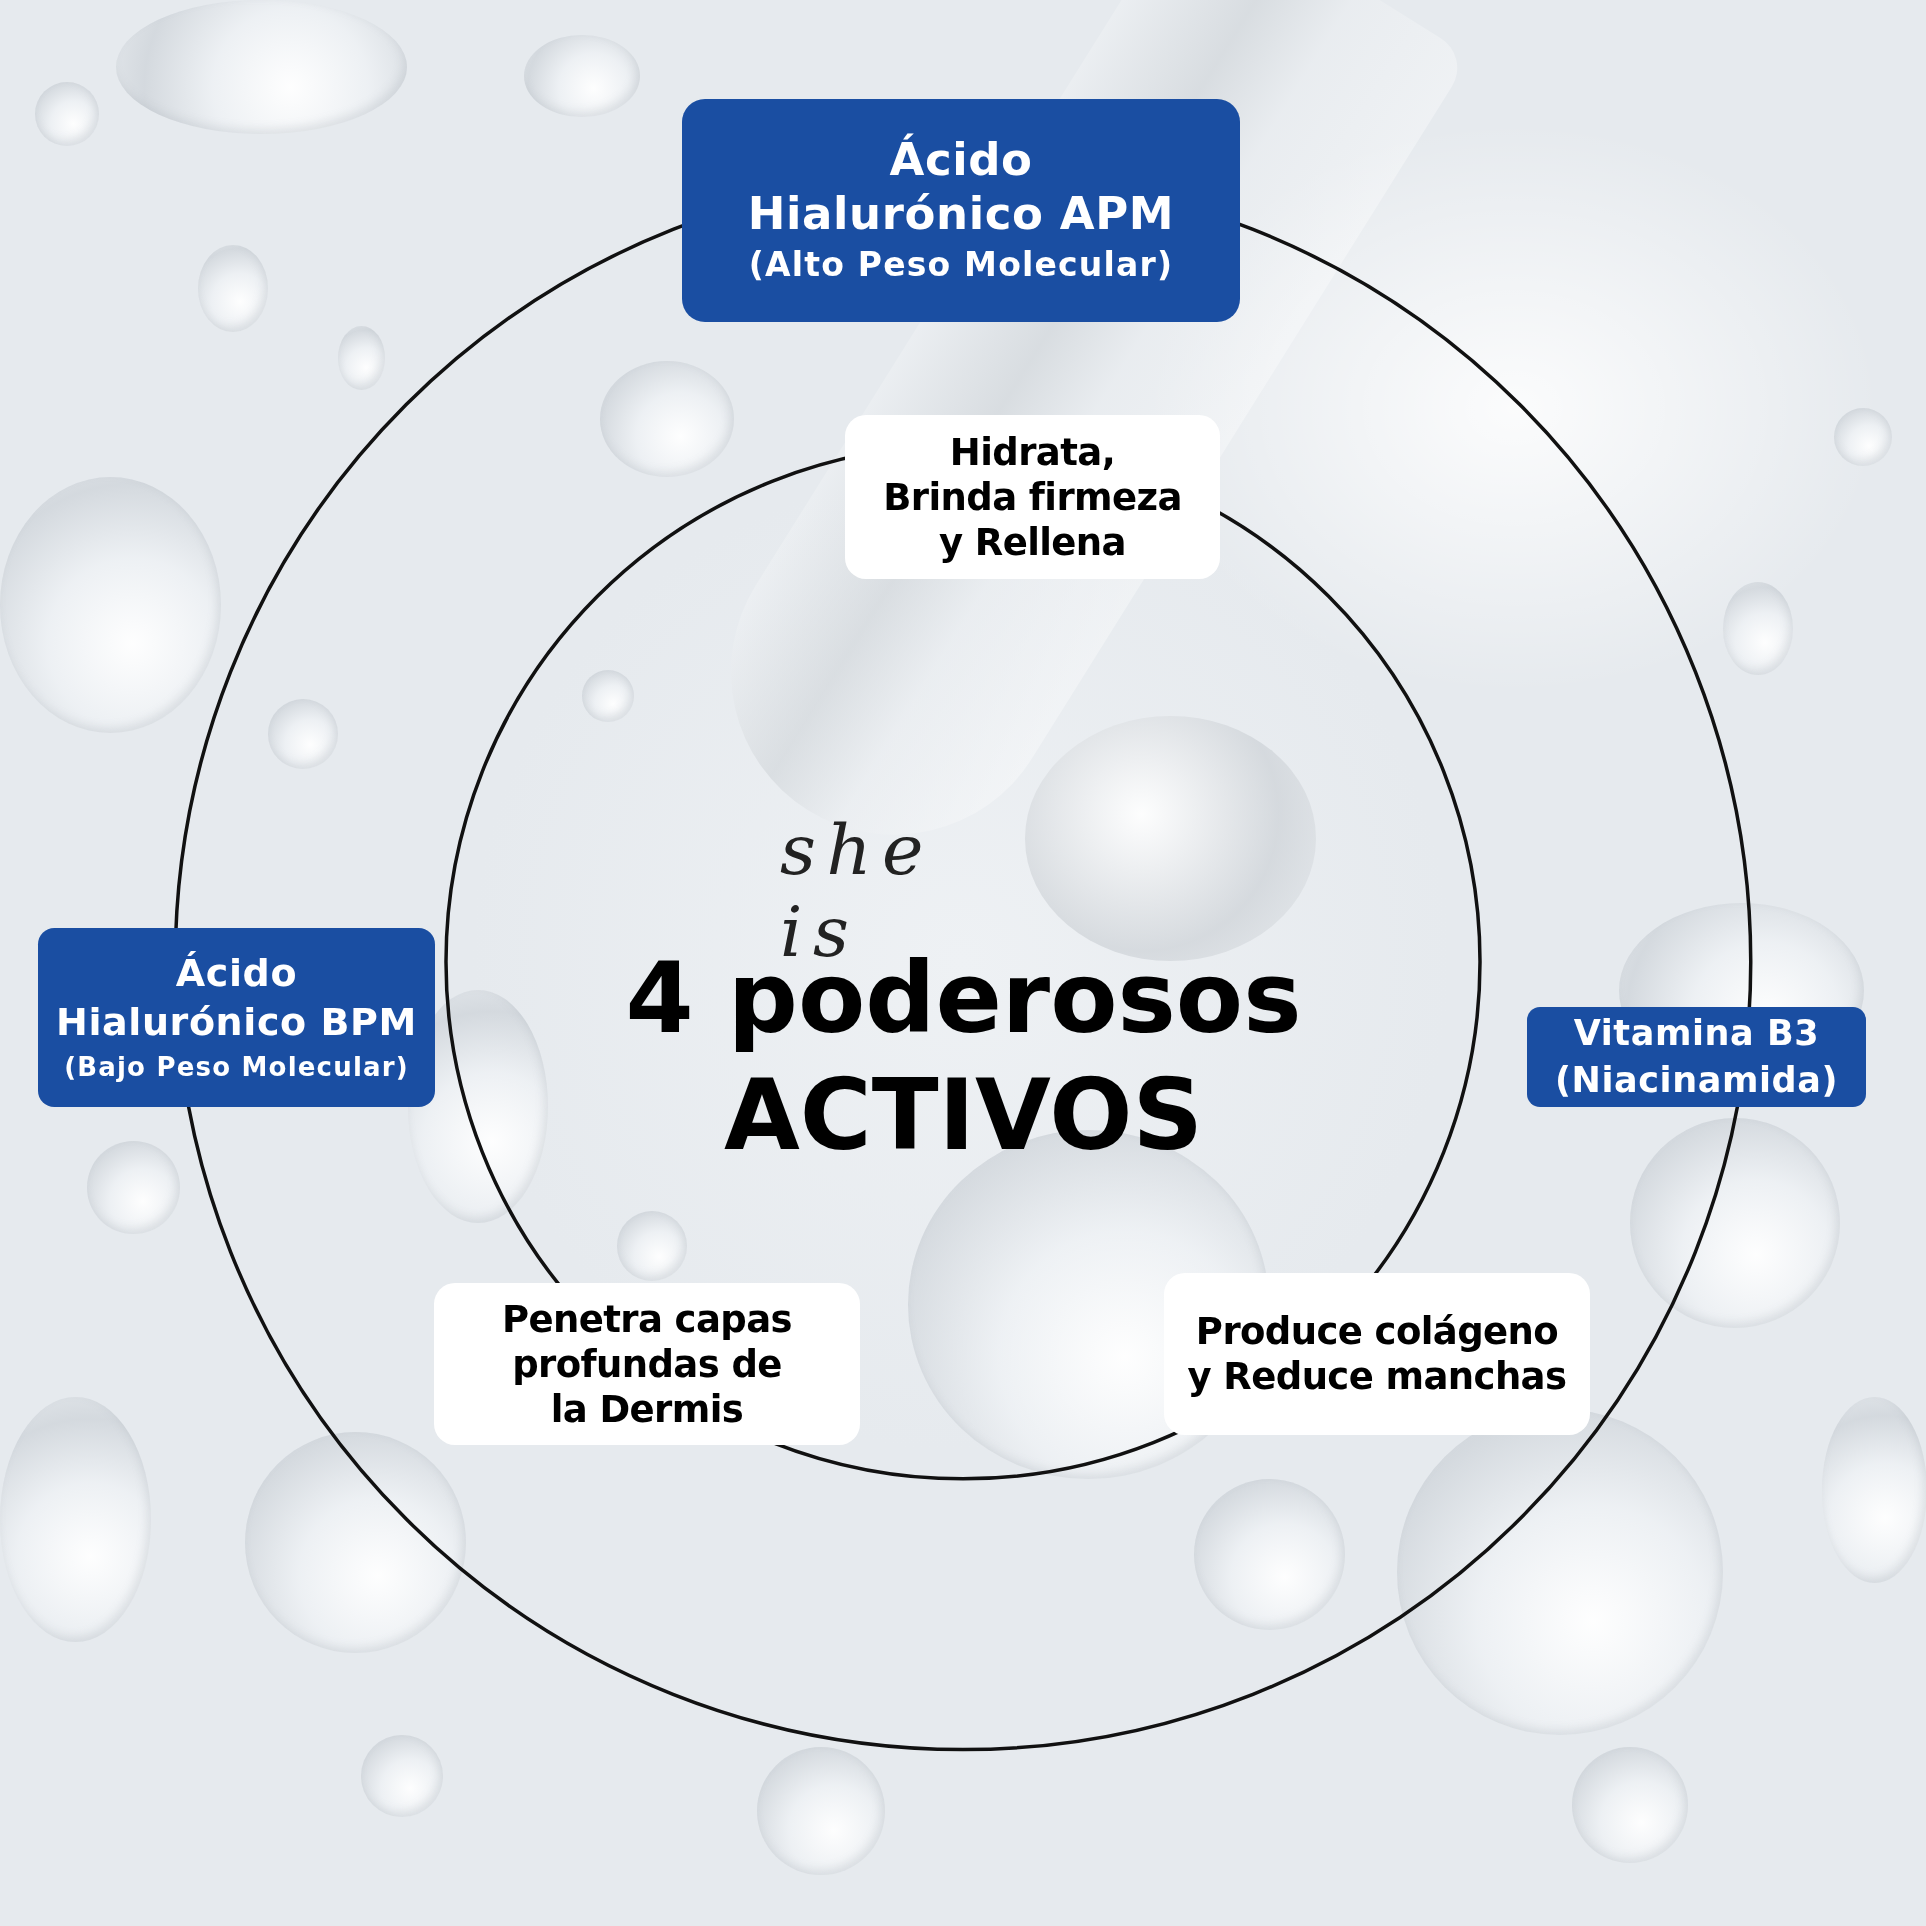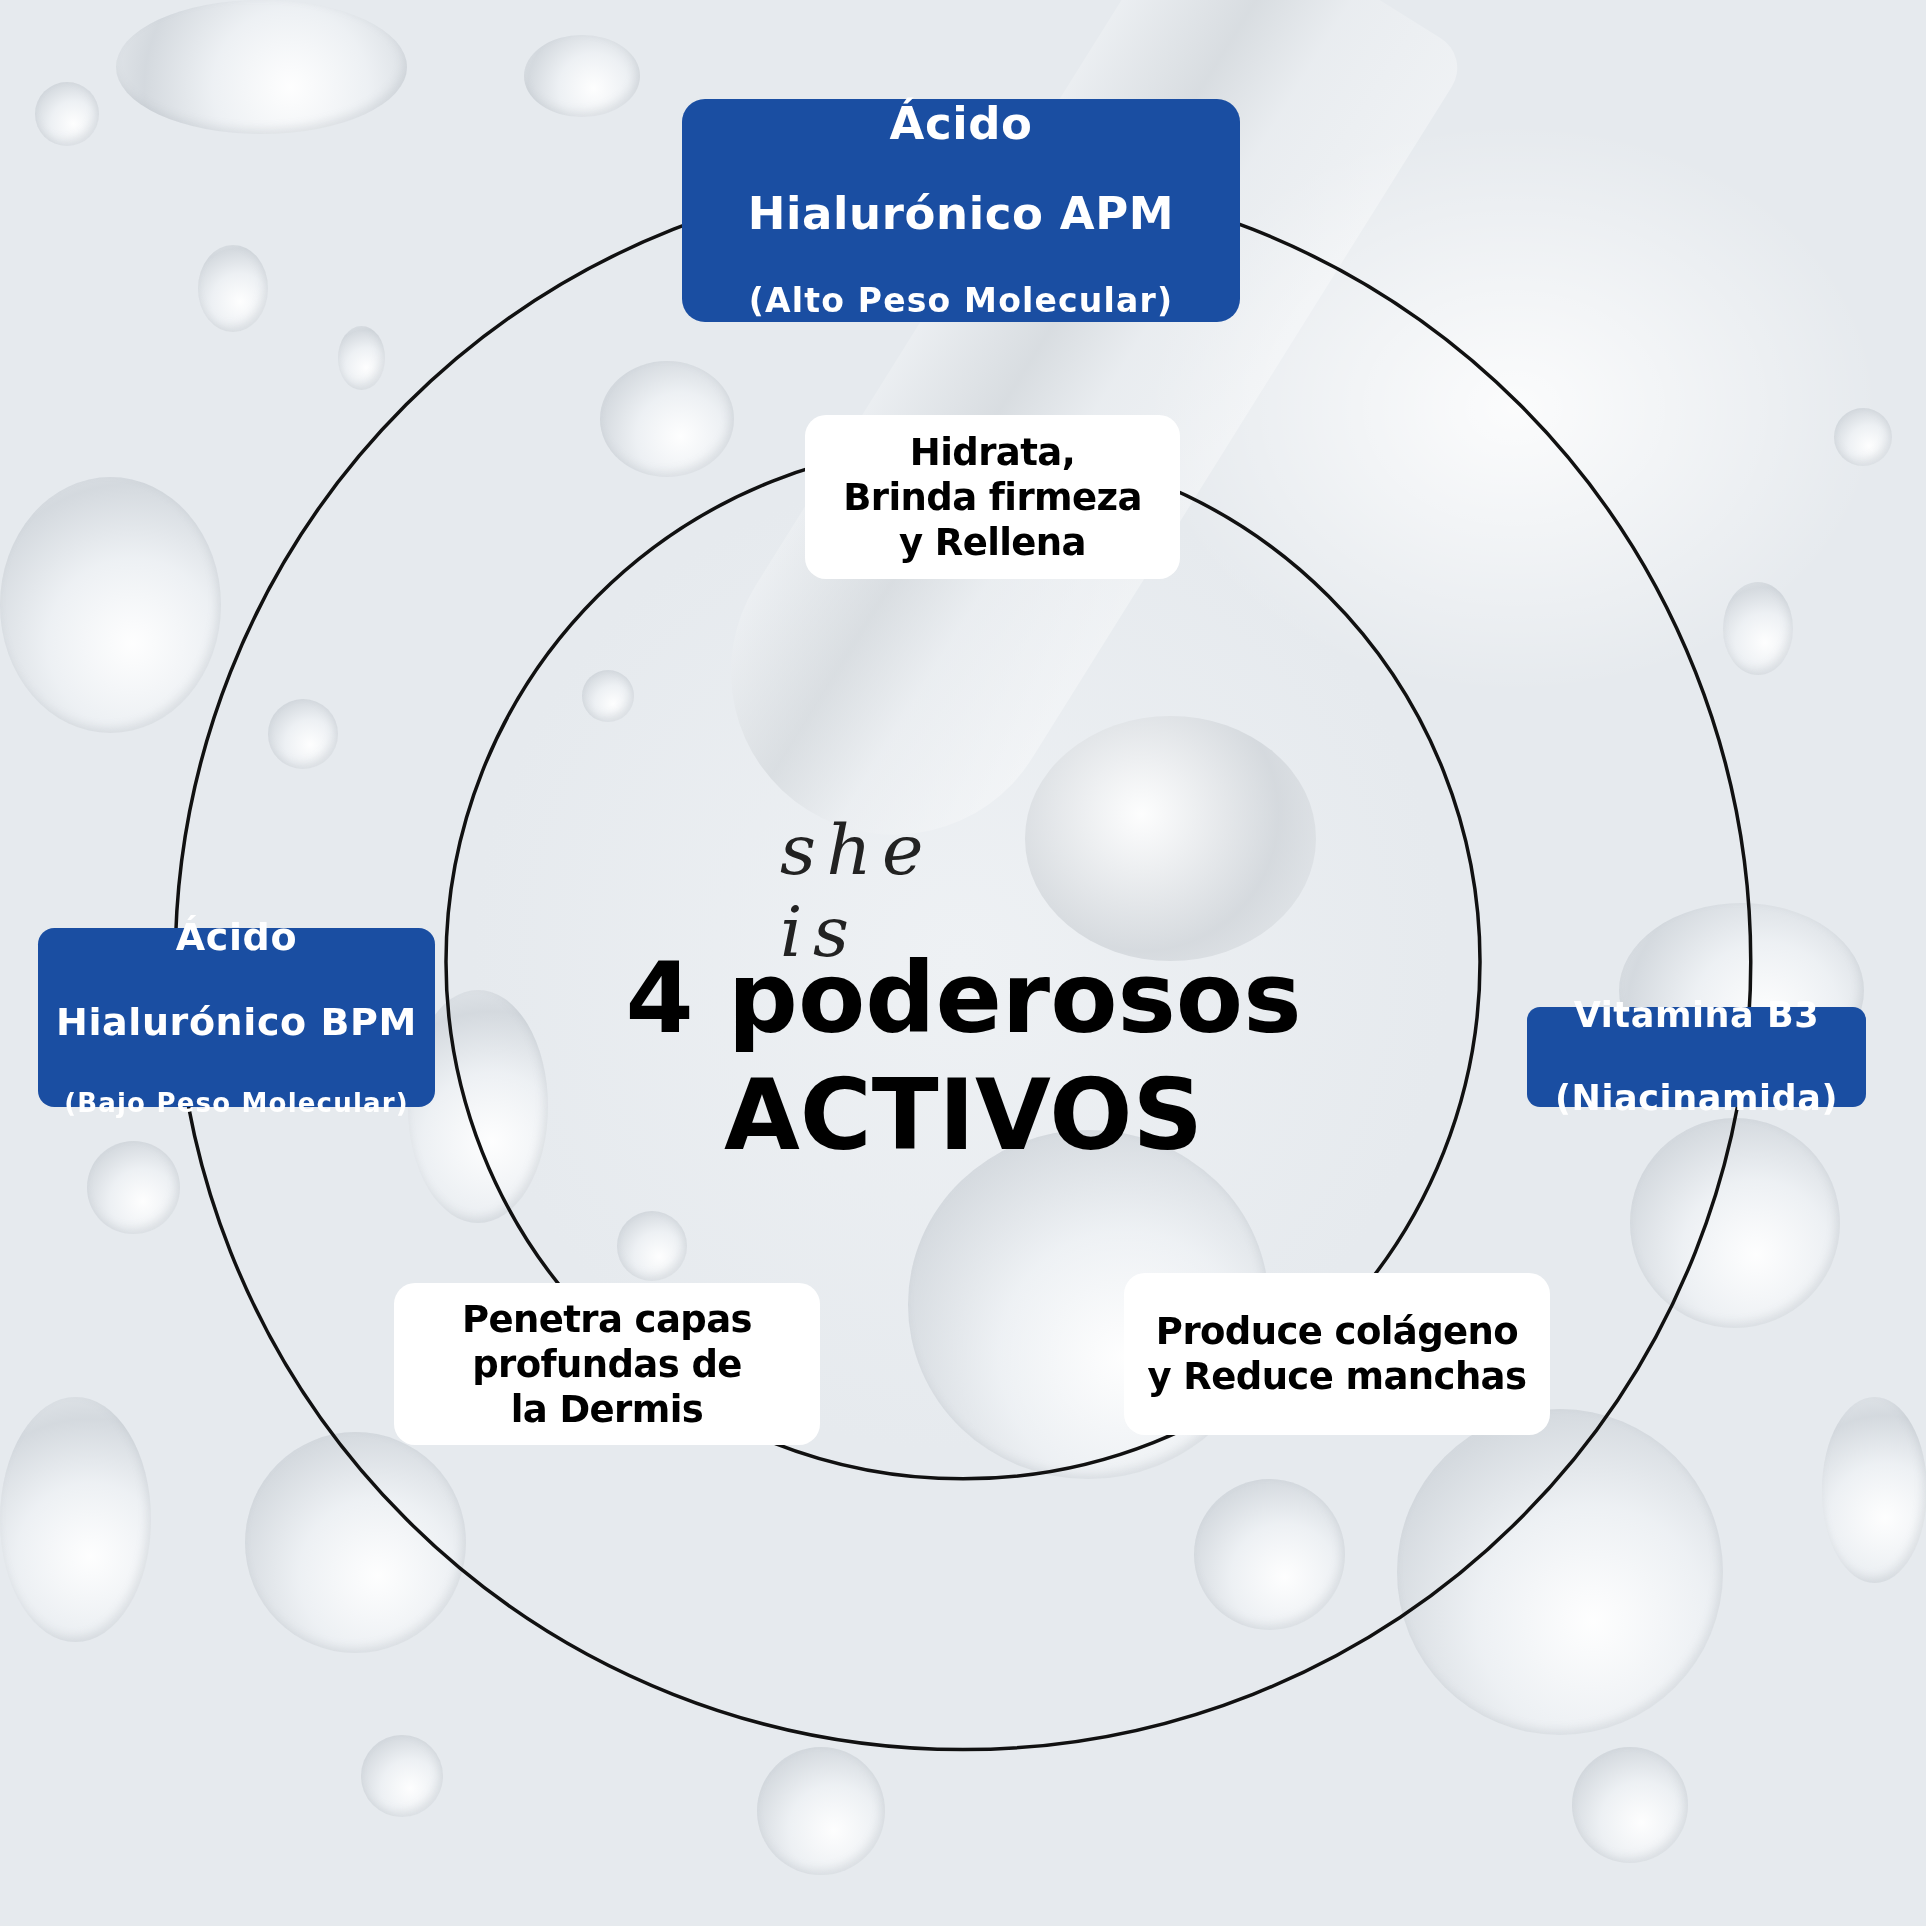"Ácido" .blue { gap: 36px -> none }
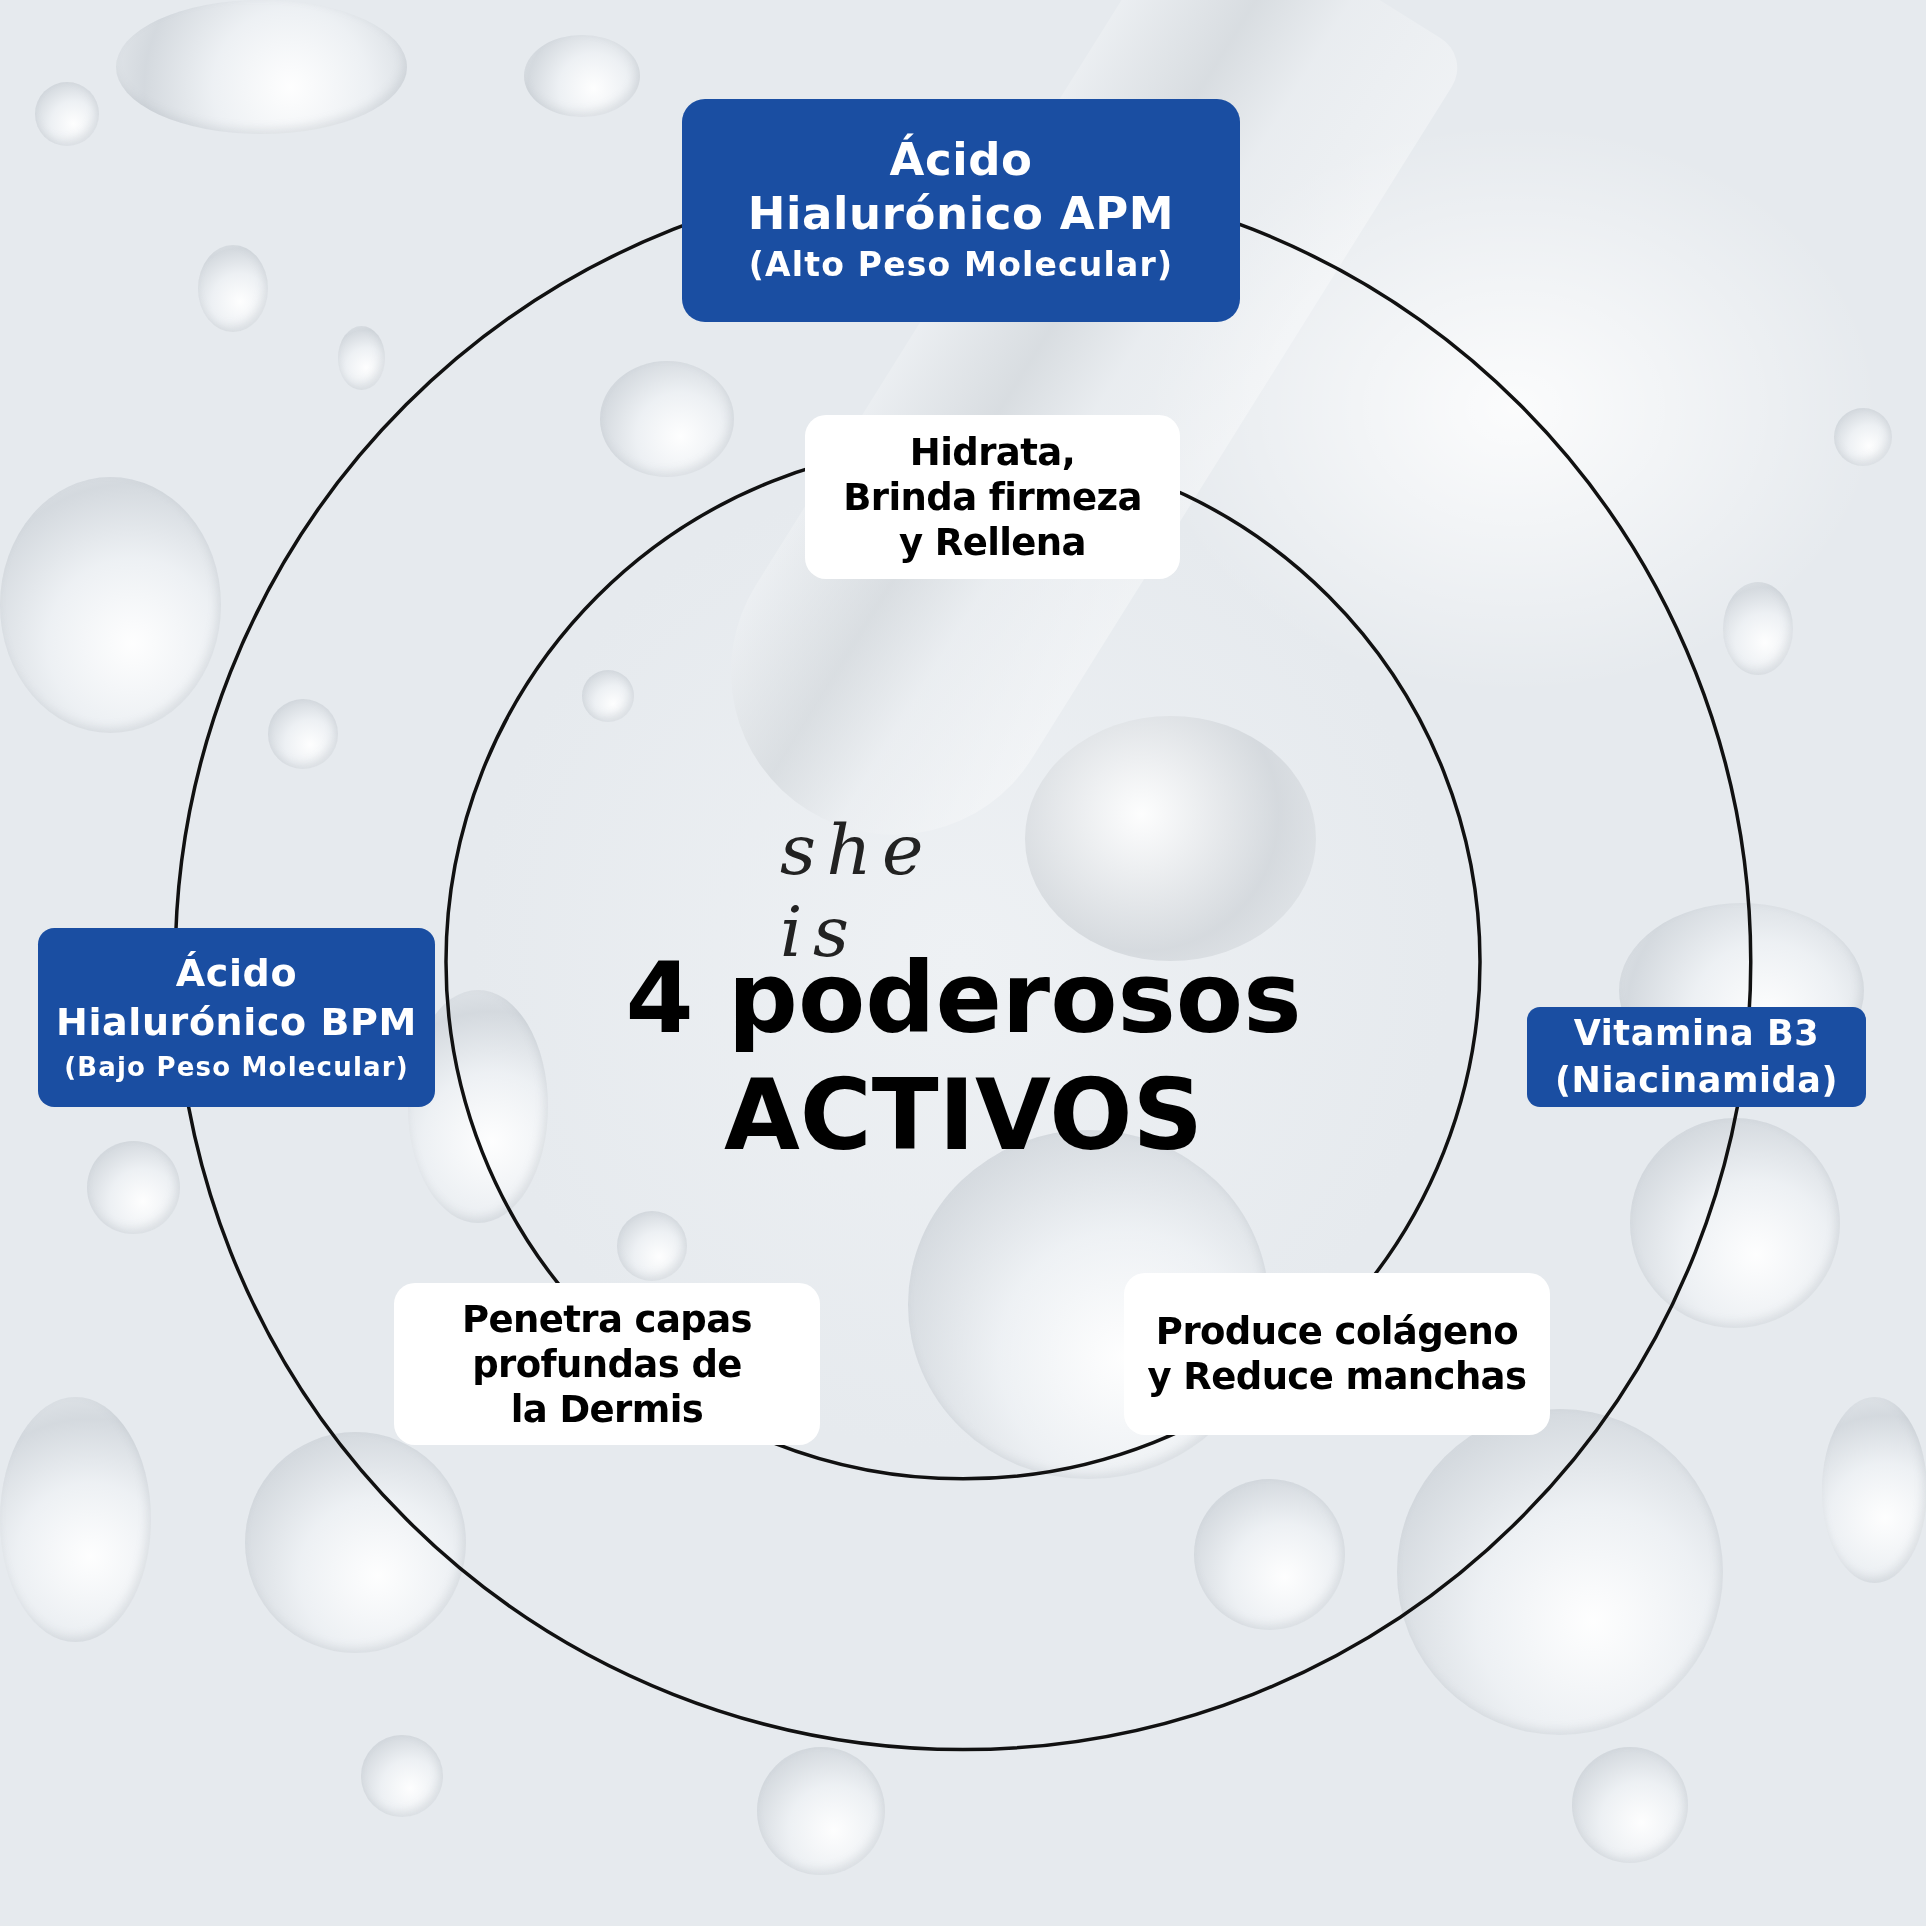"Hidrata," .white { margin-left: none -> 40px }
